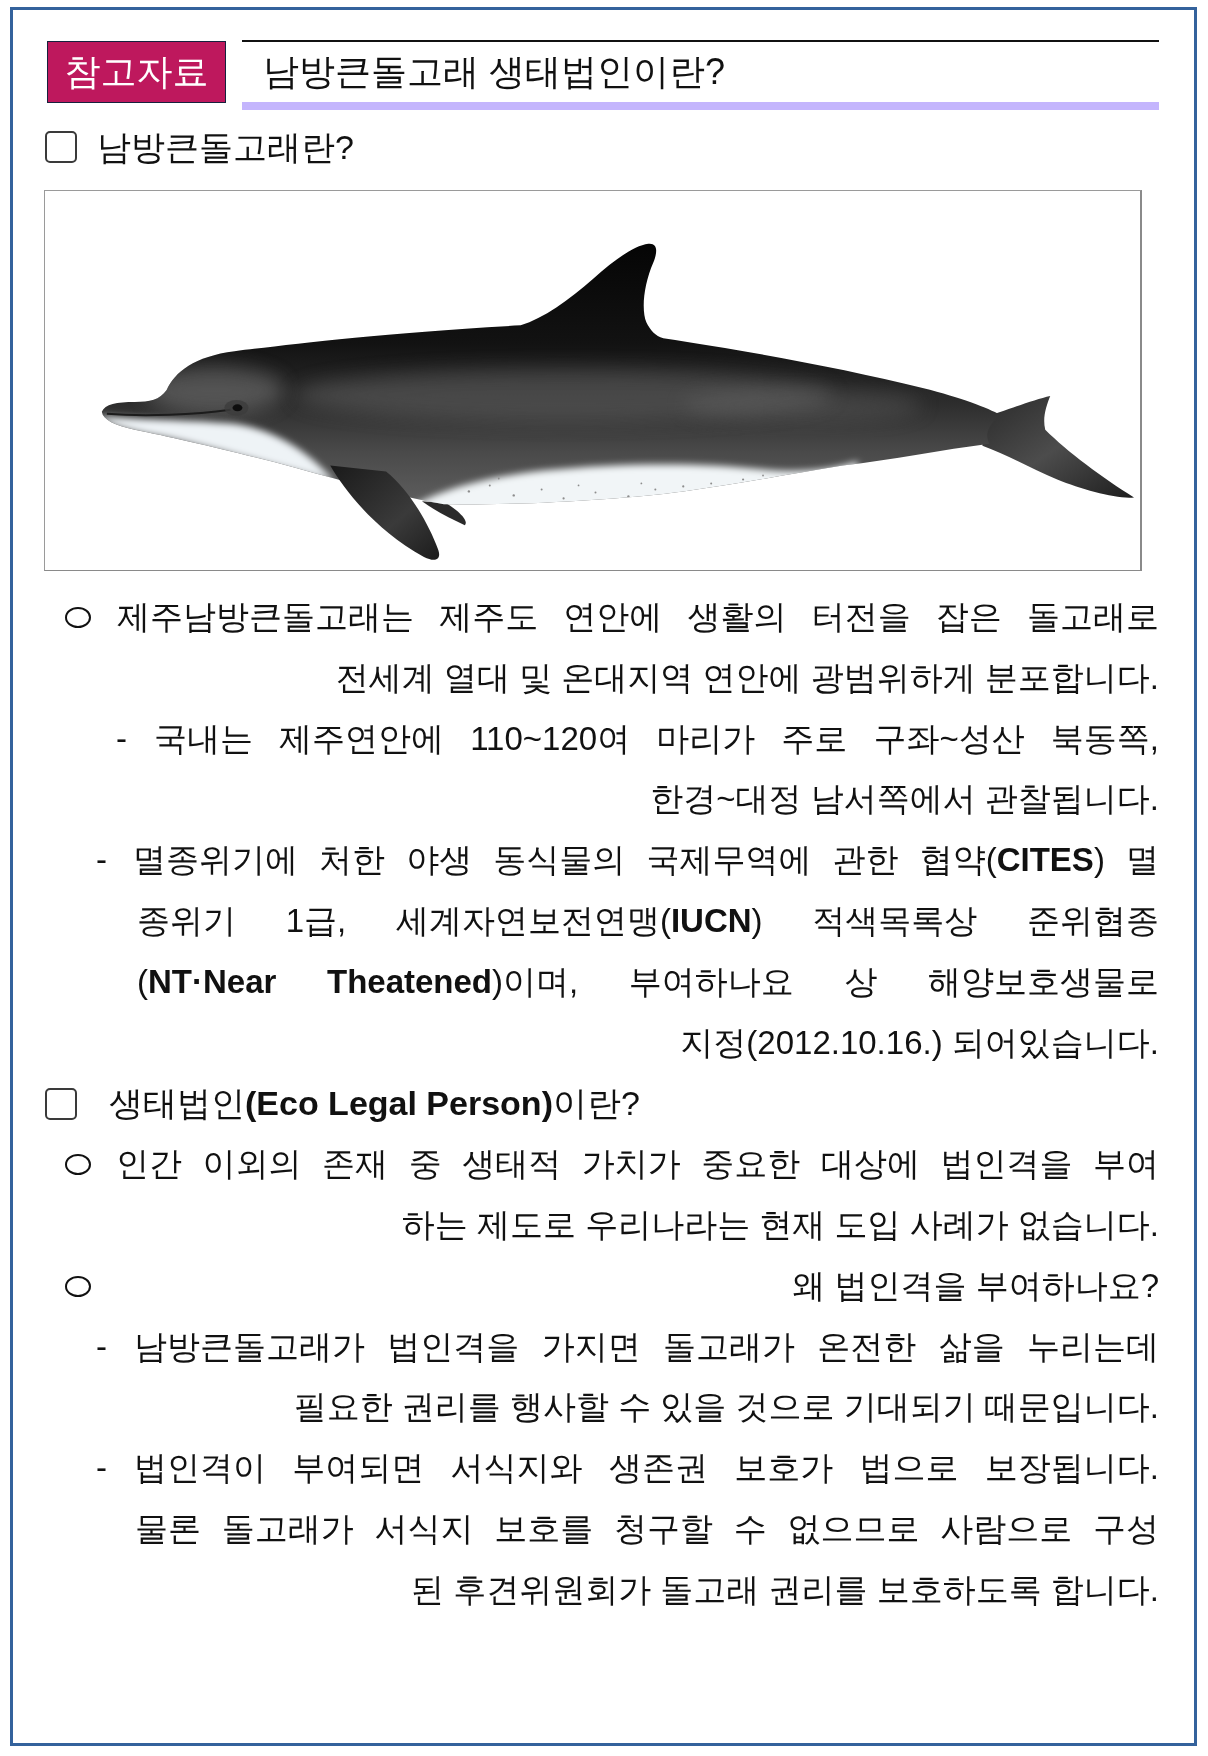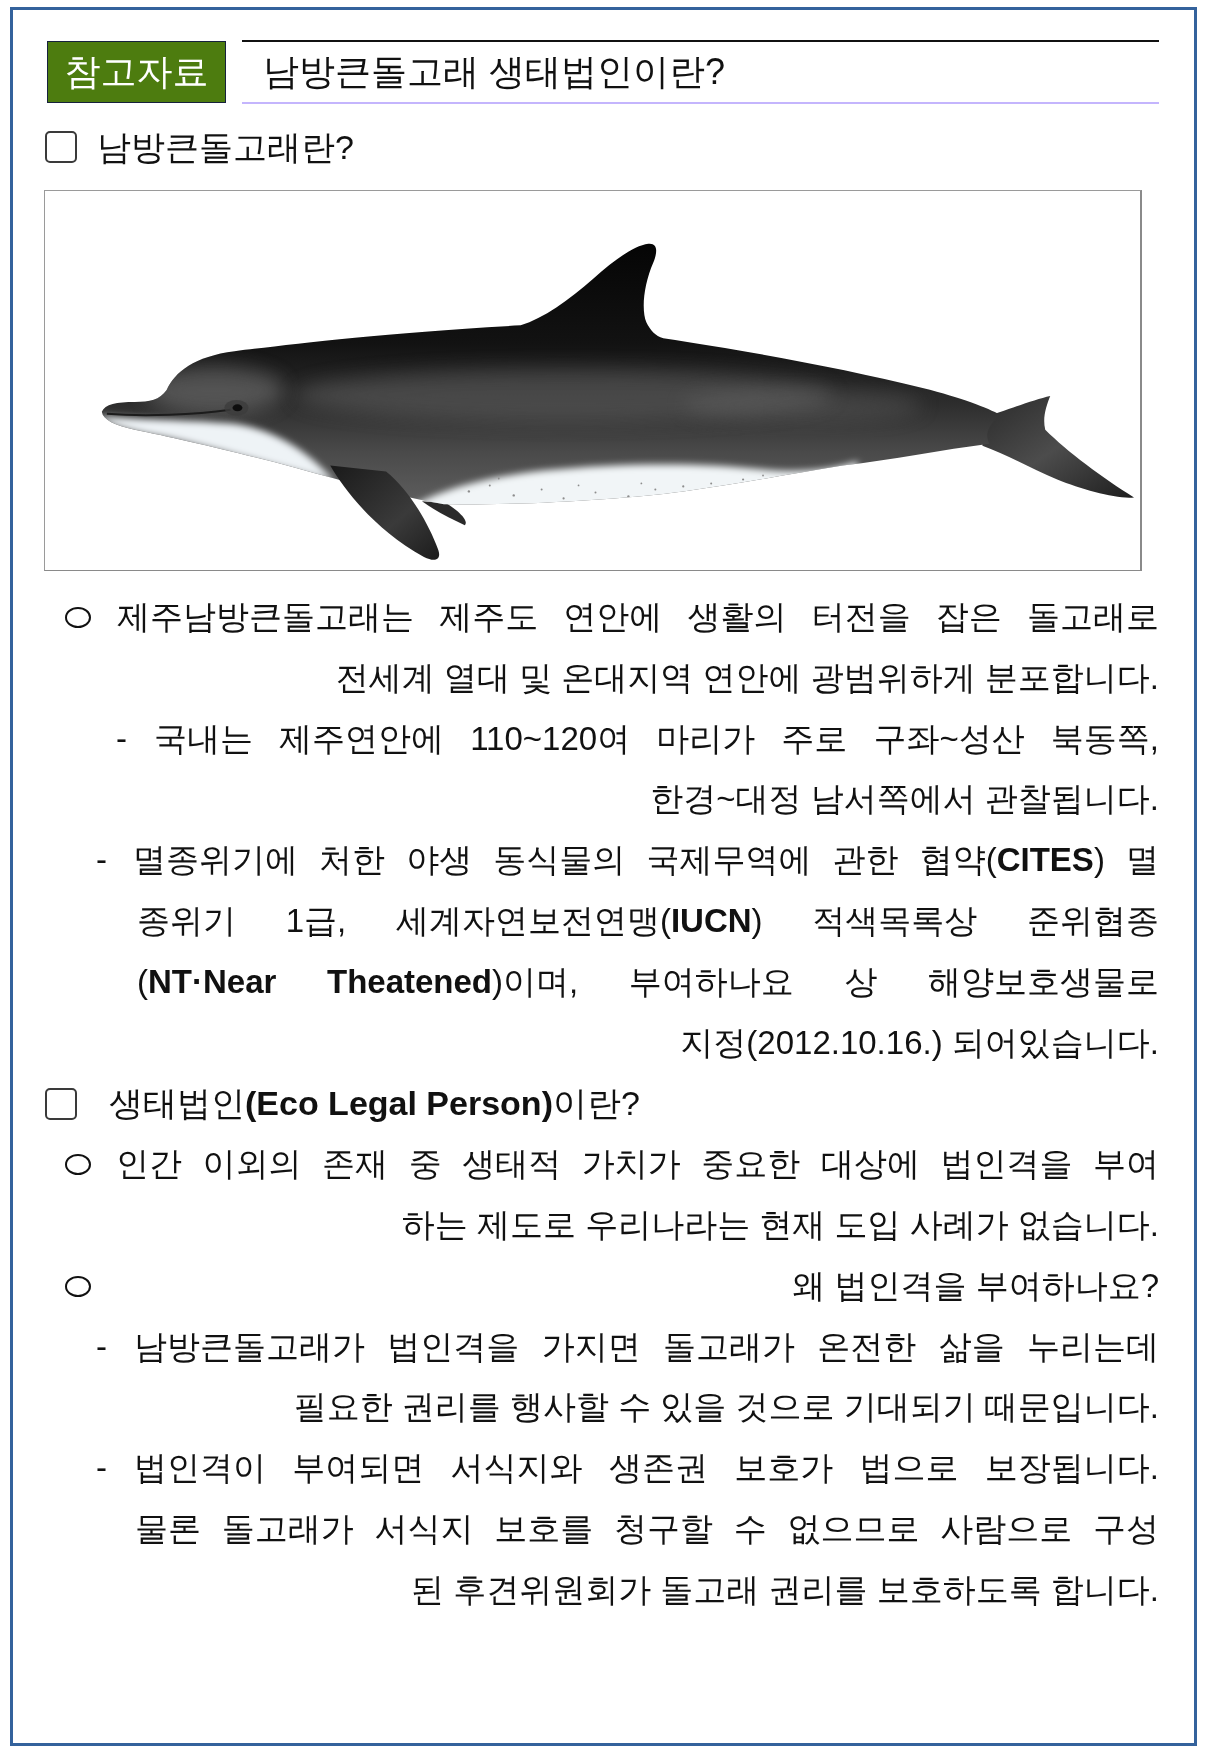"참고자료" .label-box { background: #4d7c0f -> #be185d }
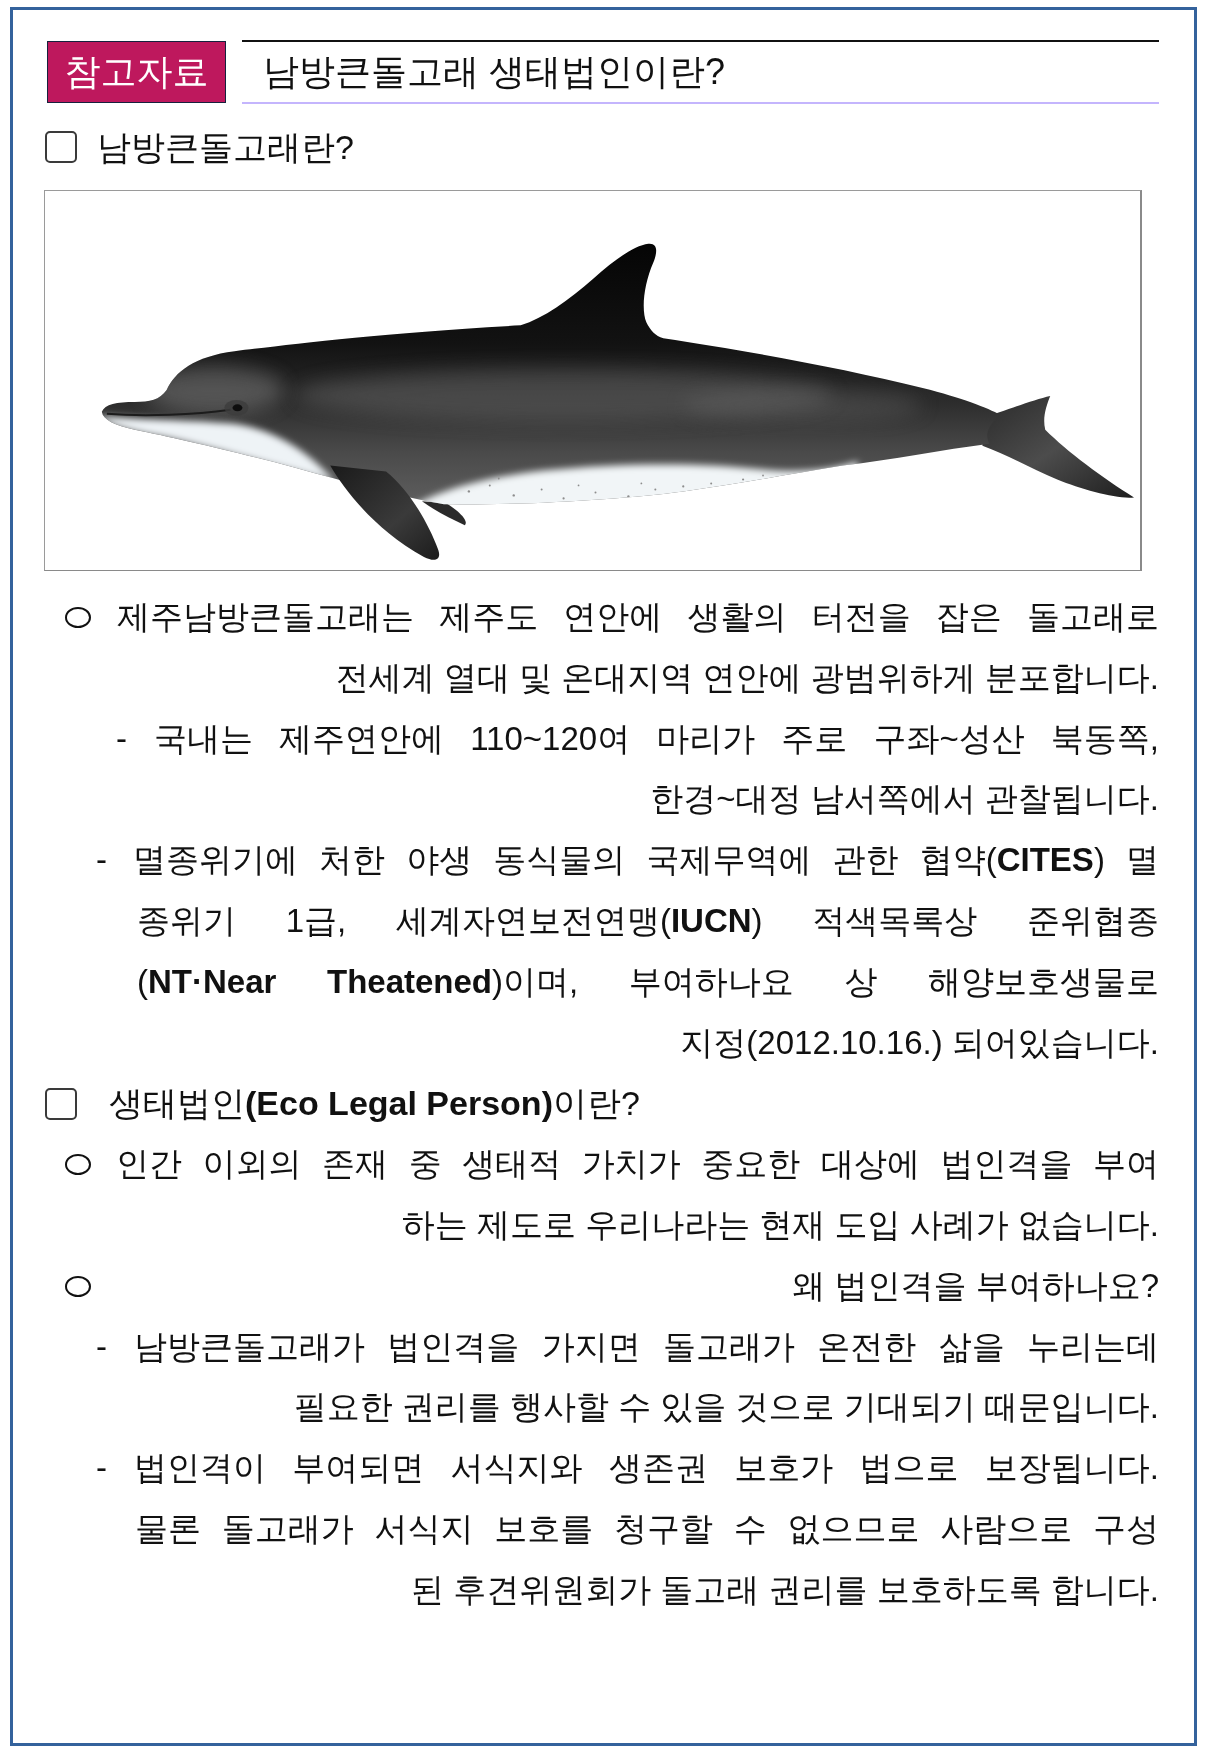"남방큰돌고래 생태법인이란?" .title-bar { border-bottom: 2px solid #c4b5fd -> 8px solid #c4b5fd }
